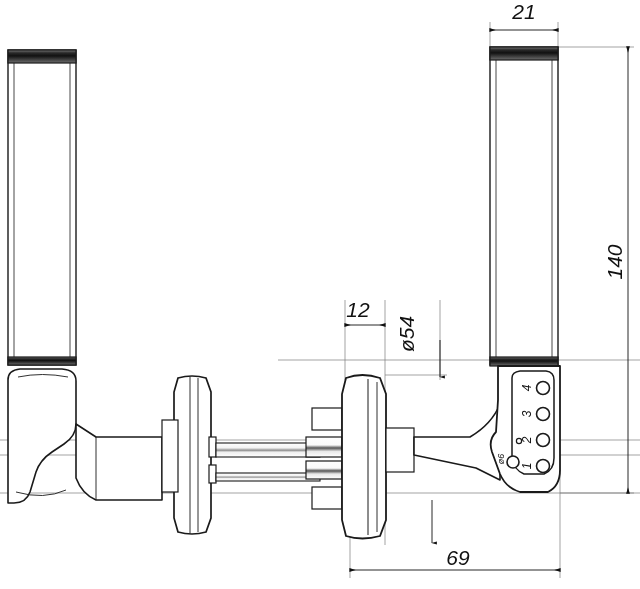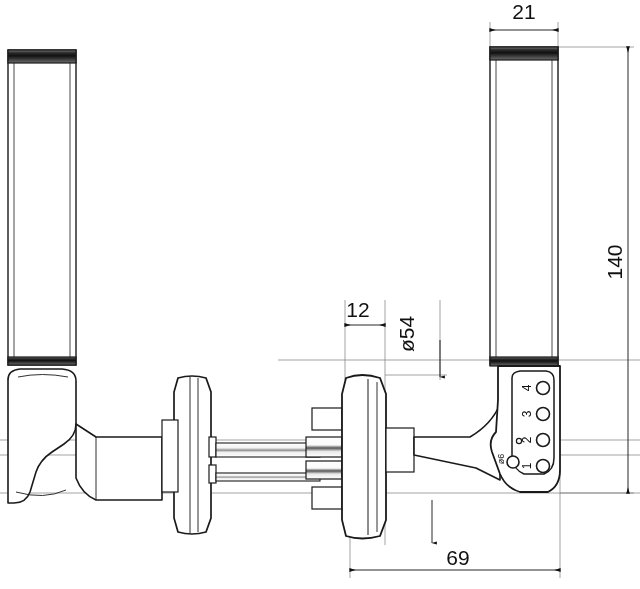"21" #drawing-root { font-style: none -> italic }
